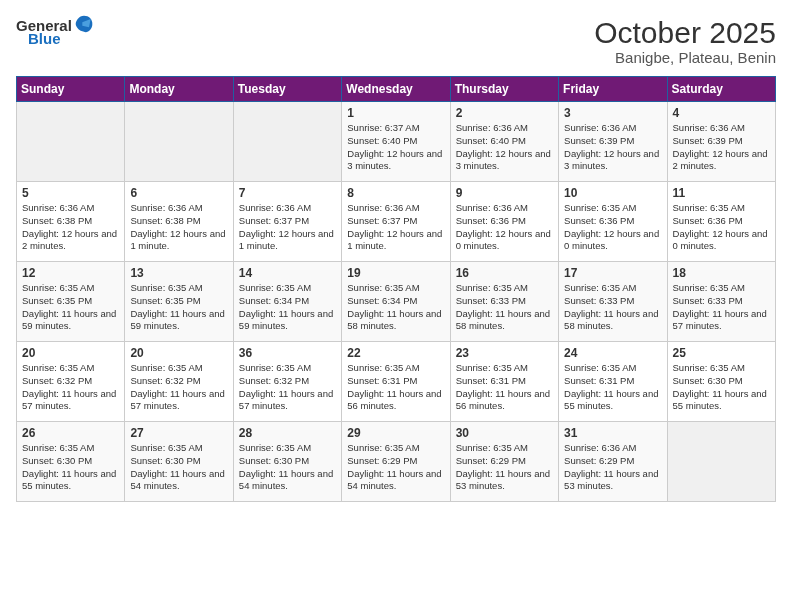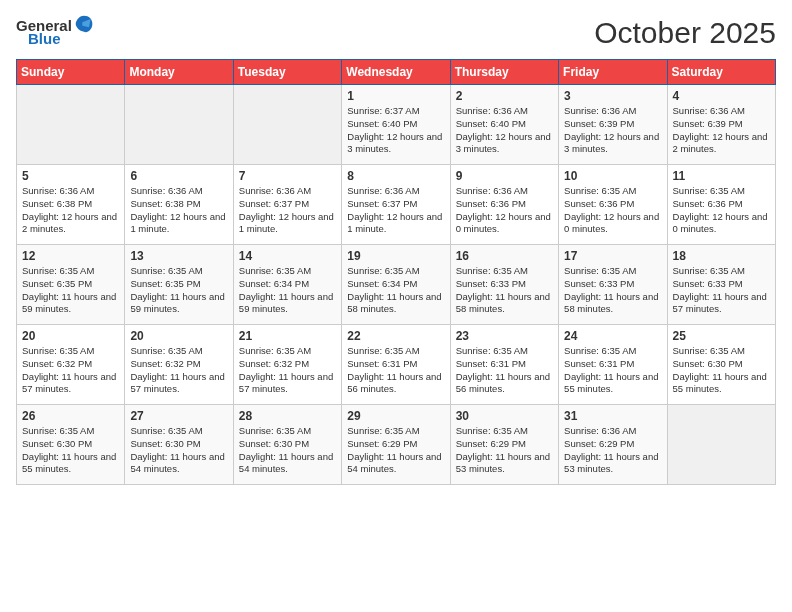"Banigbe, Plateau, Benin" h2 { html: none -> <h2>Banigbe, Plateau, Benin</h2> }
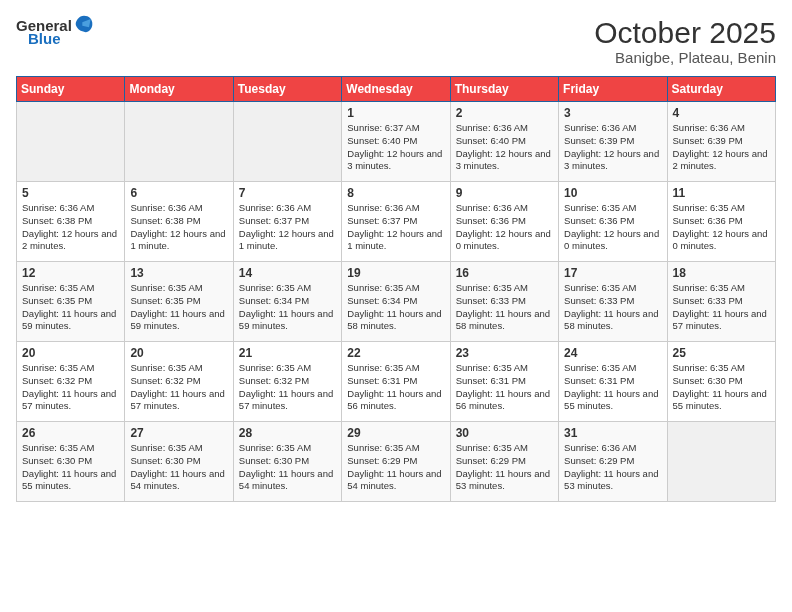"Sunday" .calendar th { background-color: #ef4444 -> #701a75 }
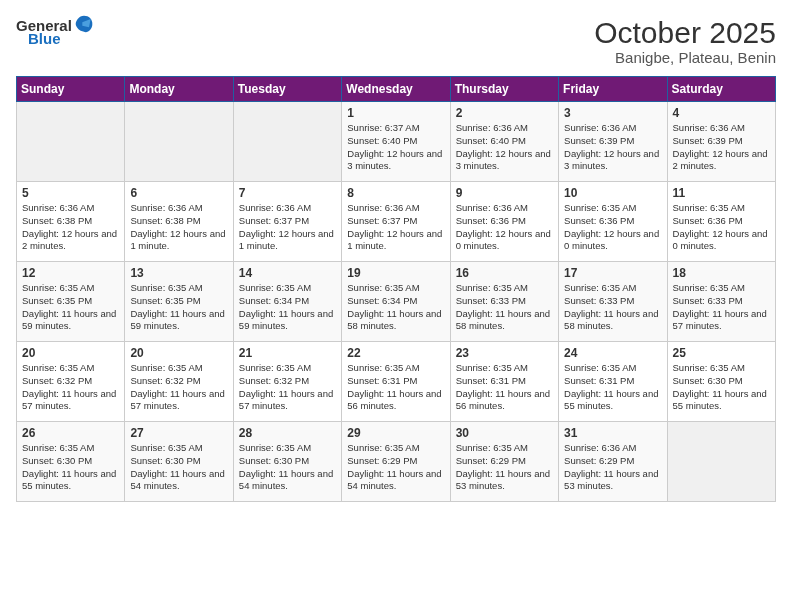"21" span.day-num { text: 21 -> 36 }
